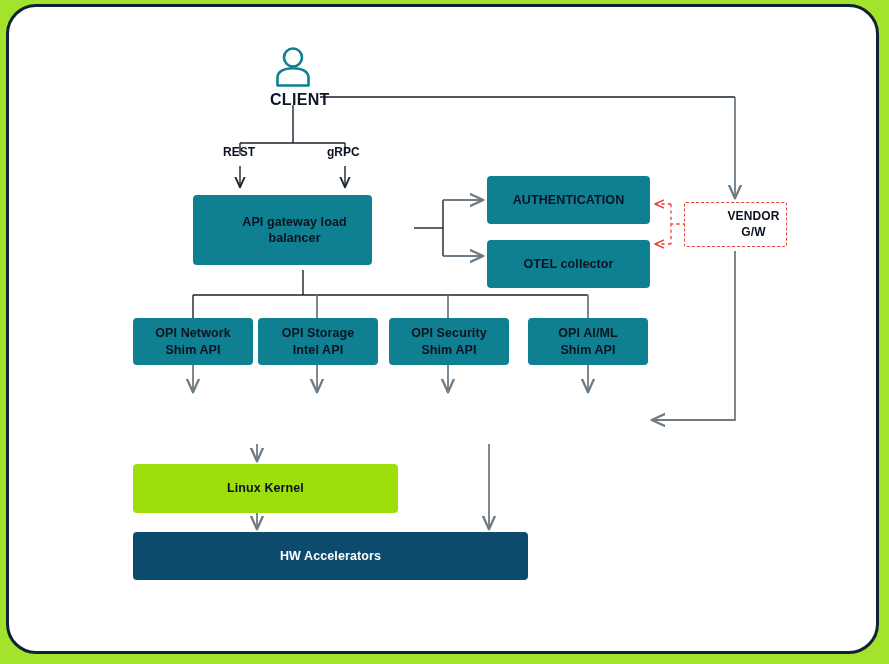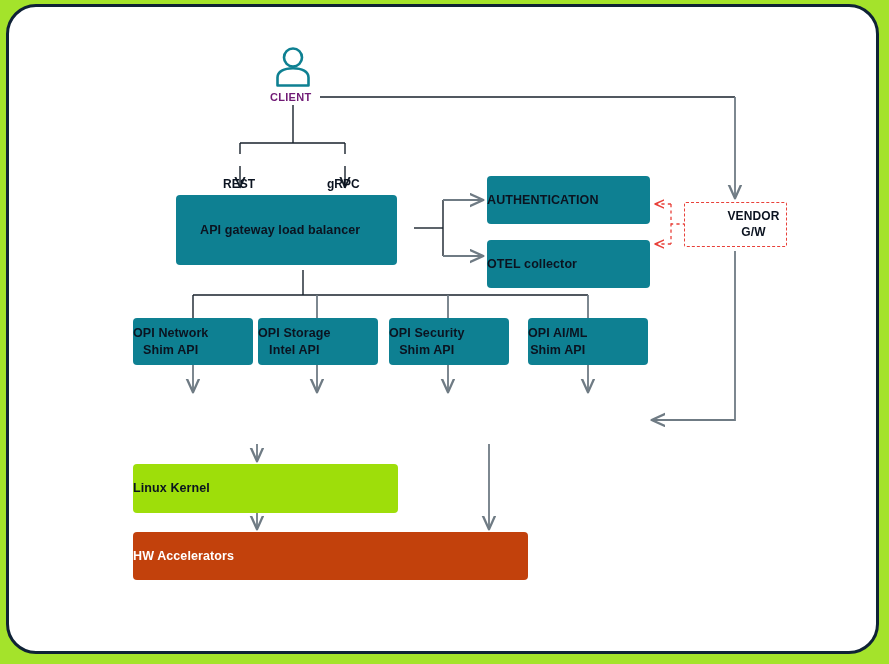"CLIENT" .client-label { color: #701a75 -> #0f172a; font-size: 11px -> 16px }
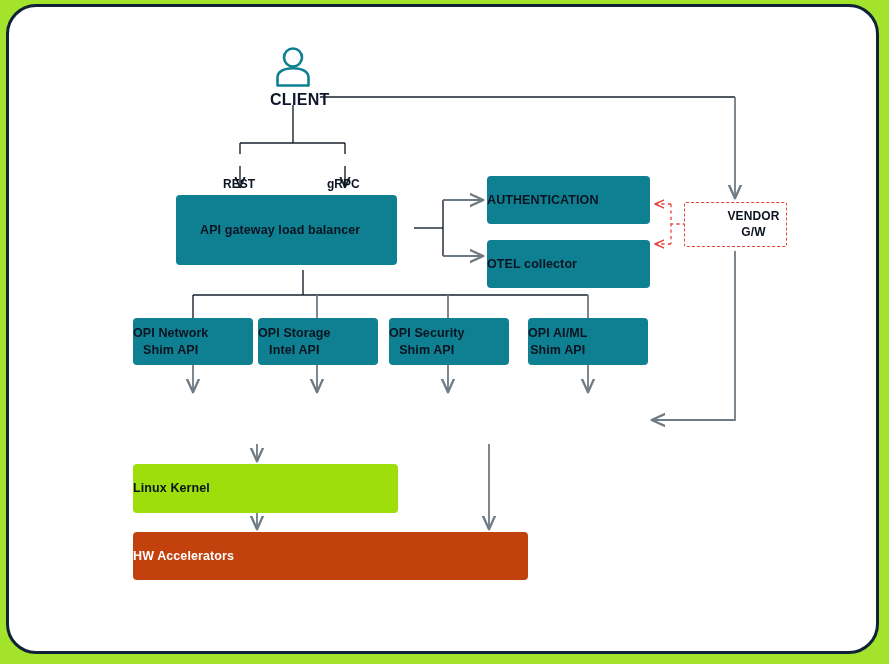"REST" .edge-label { margin-top: 32px -> none }
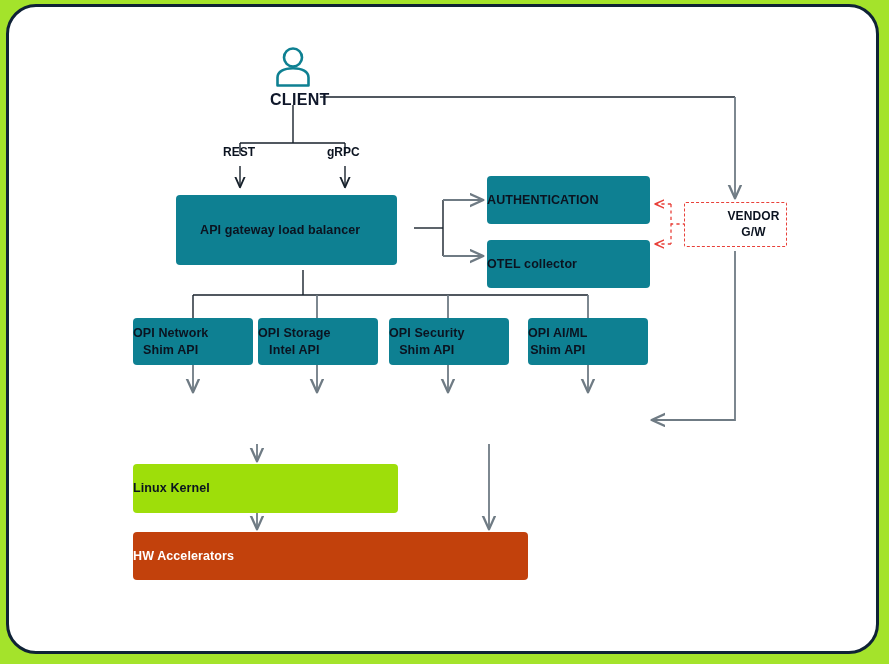"AUTHENTICATION" .node { justify-content: none -> center }
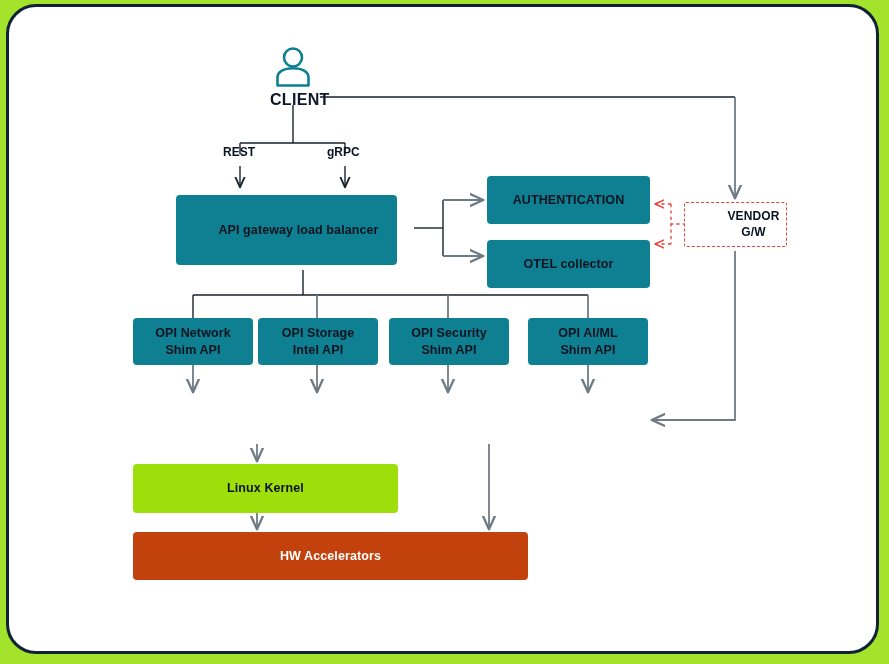"API gateway load balancer" div.node { left: 176px -> 193px; width: 221px -> 179px }
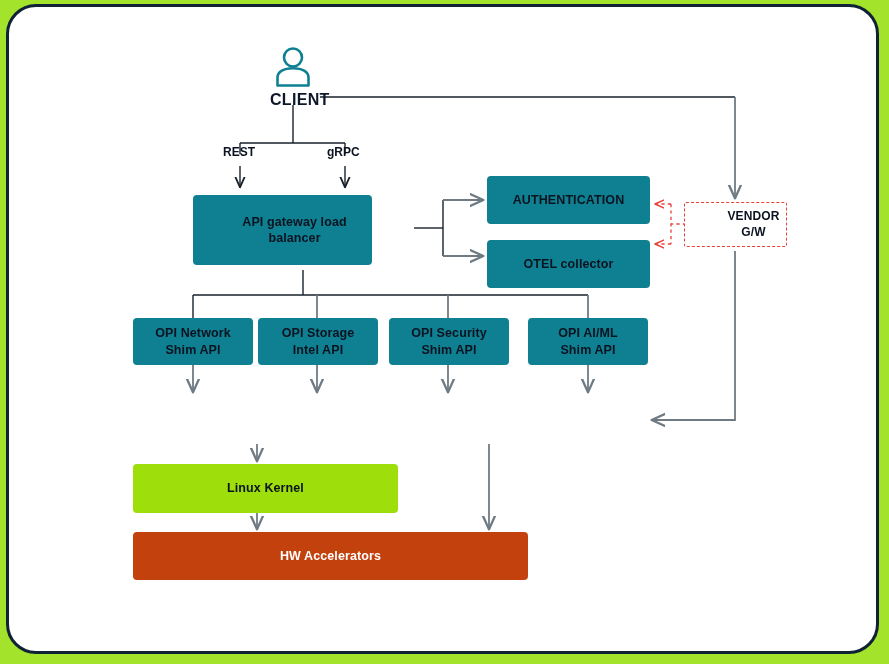"HW Accelerators" .node-dark { background: #c2410c -> #0c4a6e }
